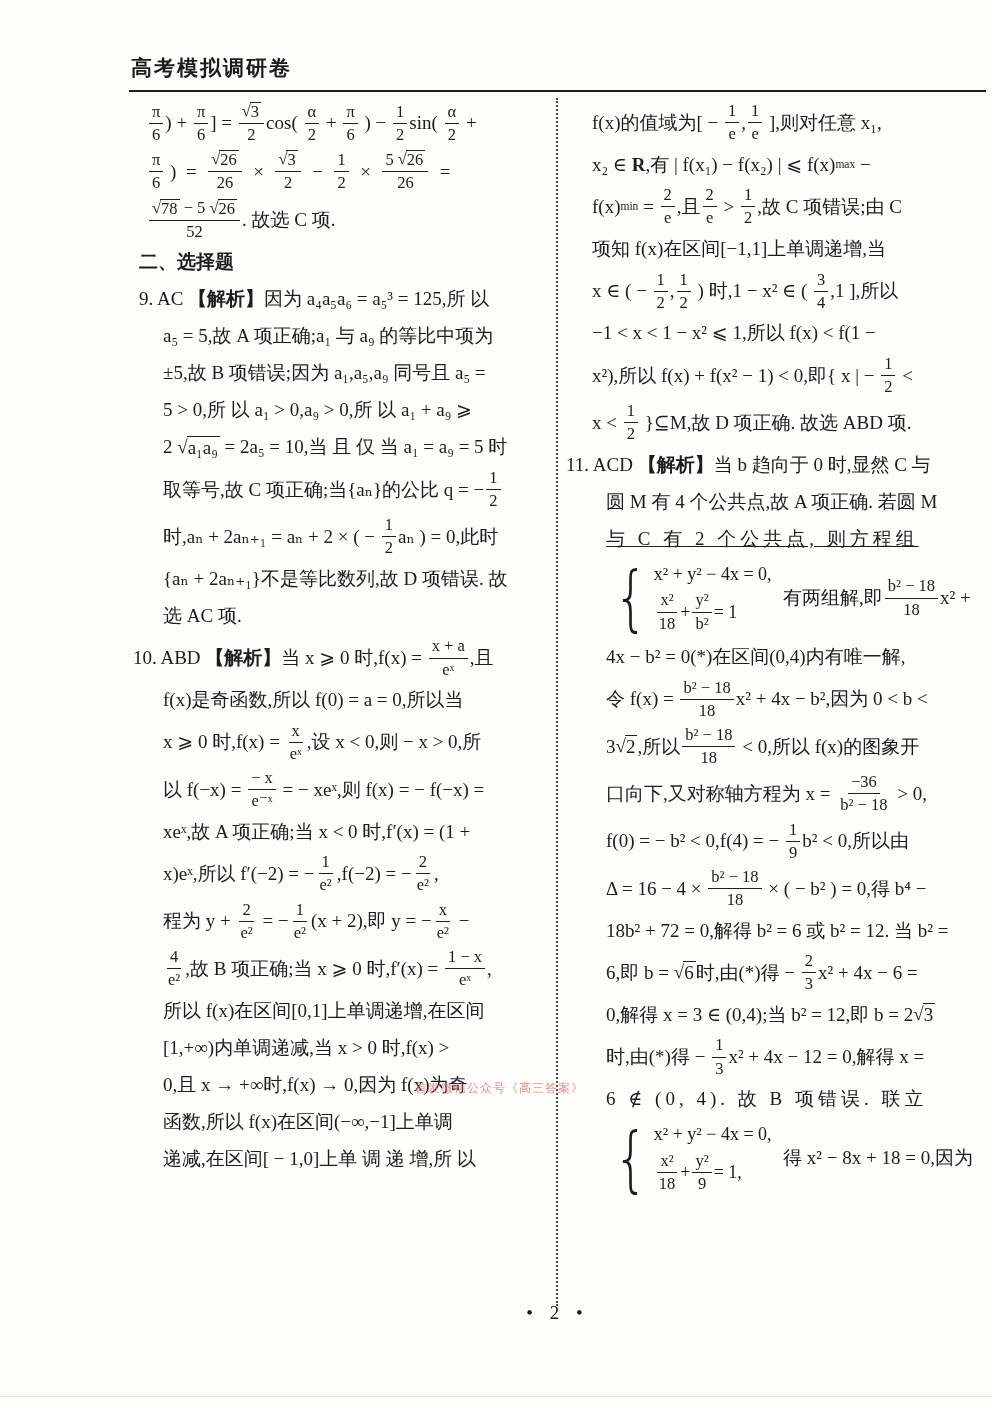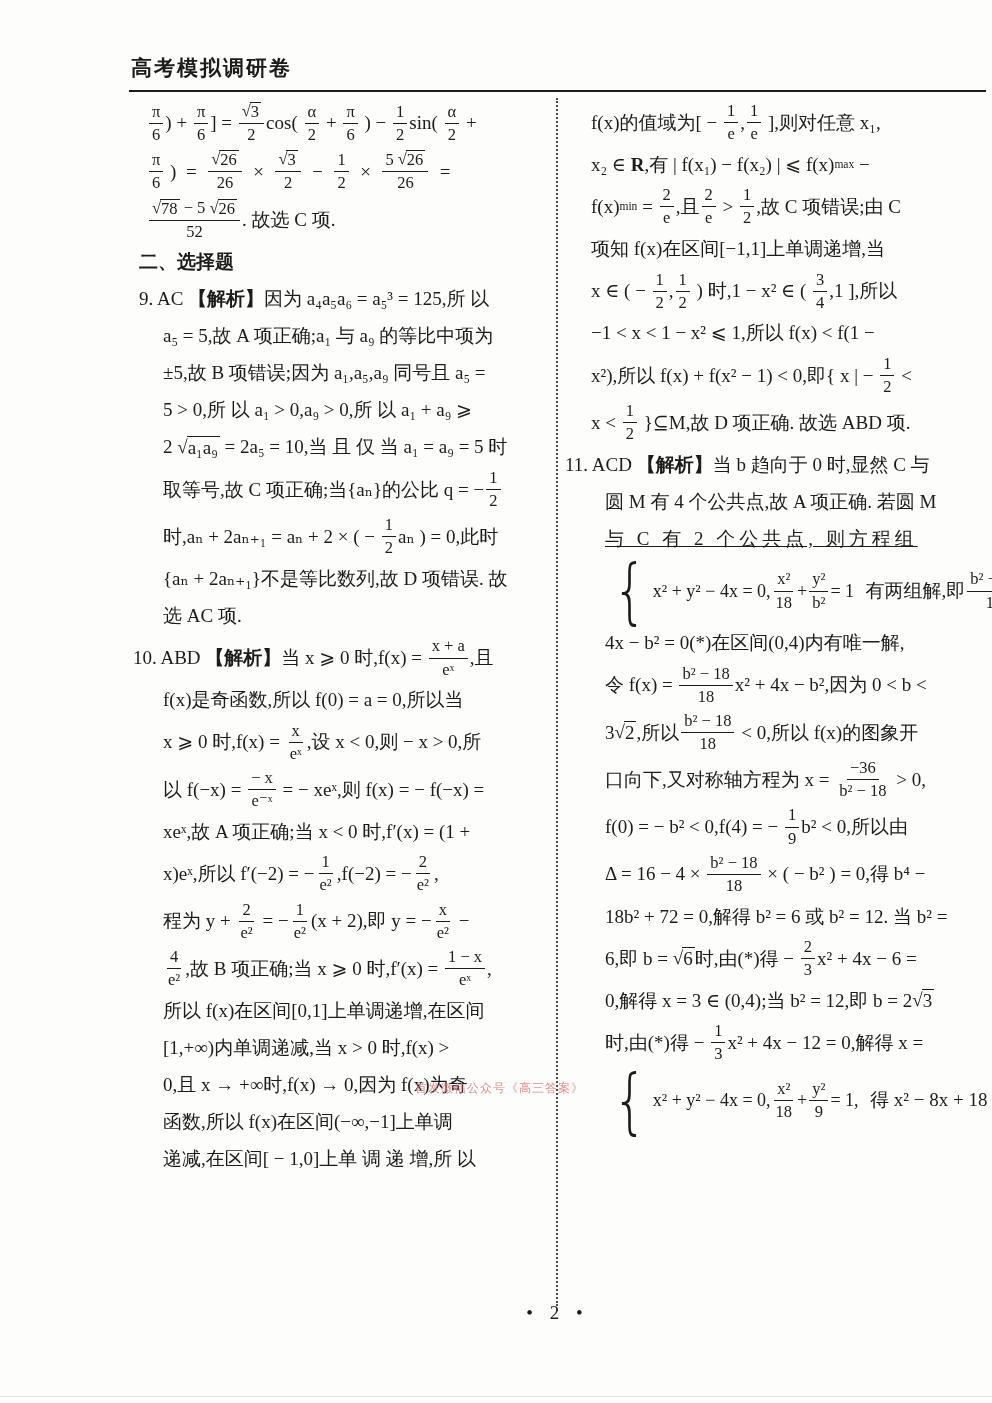"x² + y² − 4x" .cases .rows { flex-direction: row -> column }
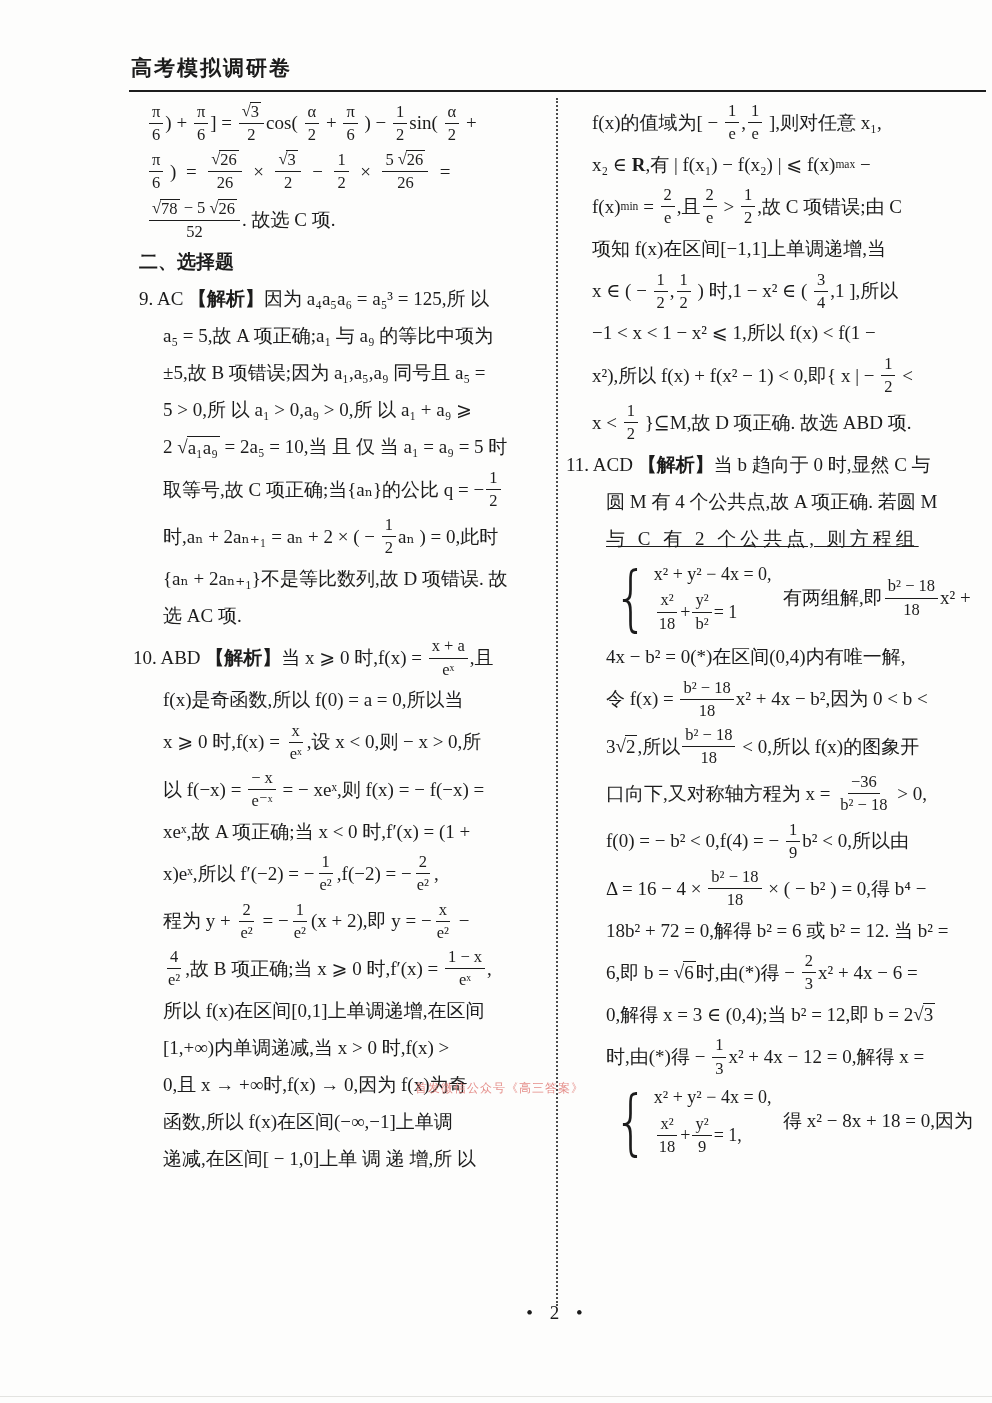"6 ∉ (0, 4). 故" div.line { html: none -> <div>6 ∉ (0, 4). 故 B 项错误. 联立</div> }
